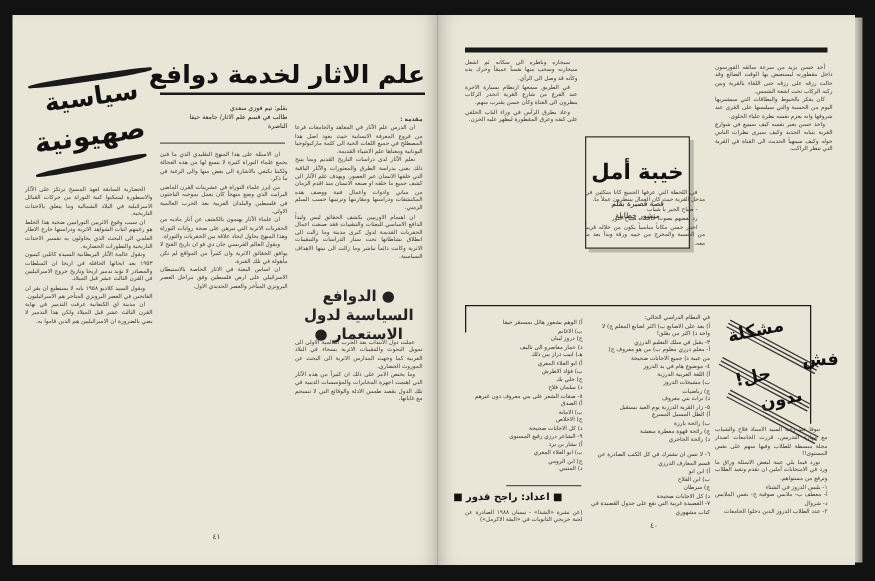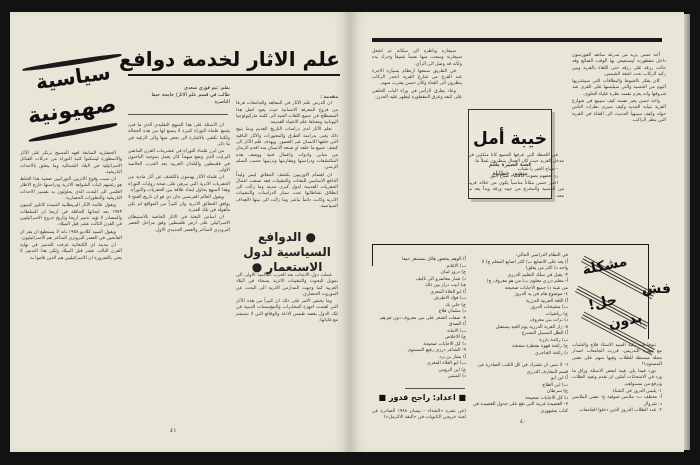"■ اعداد: راجح قدور ■" div.abs { left: 22px -> 6px }
